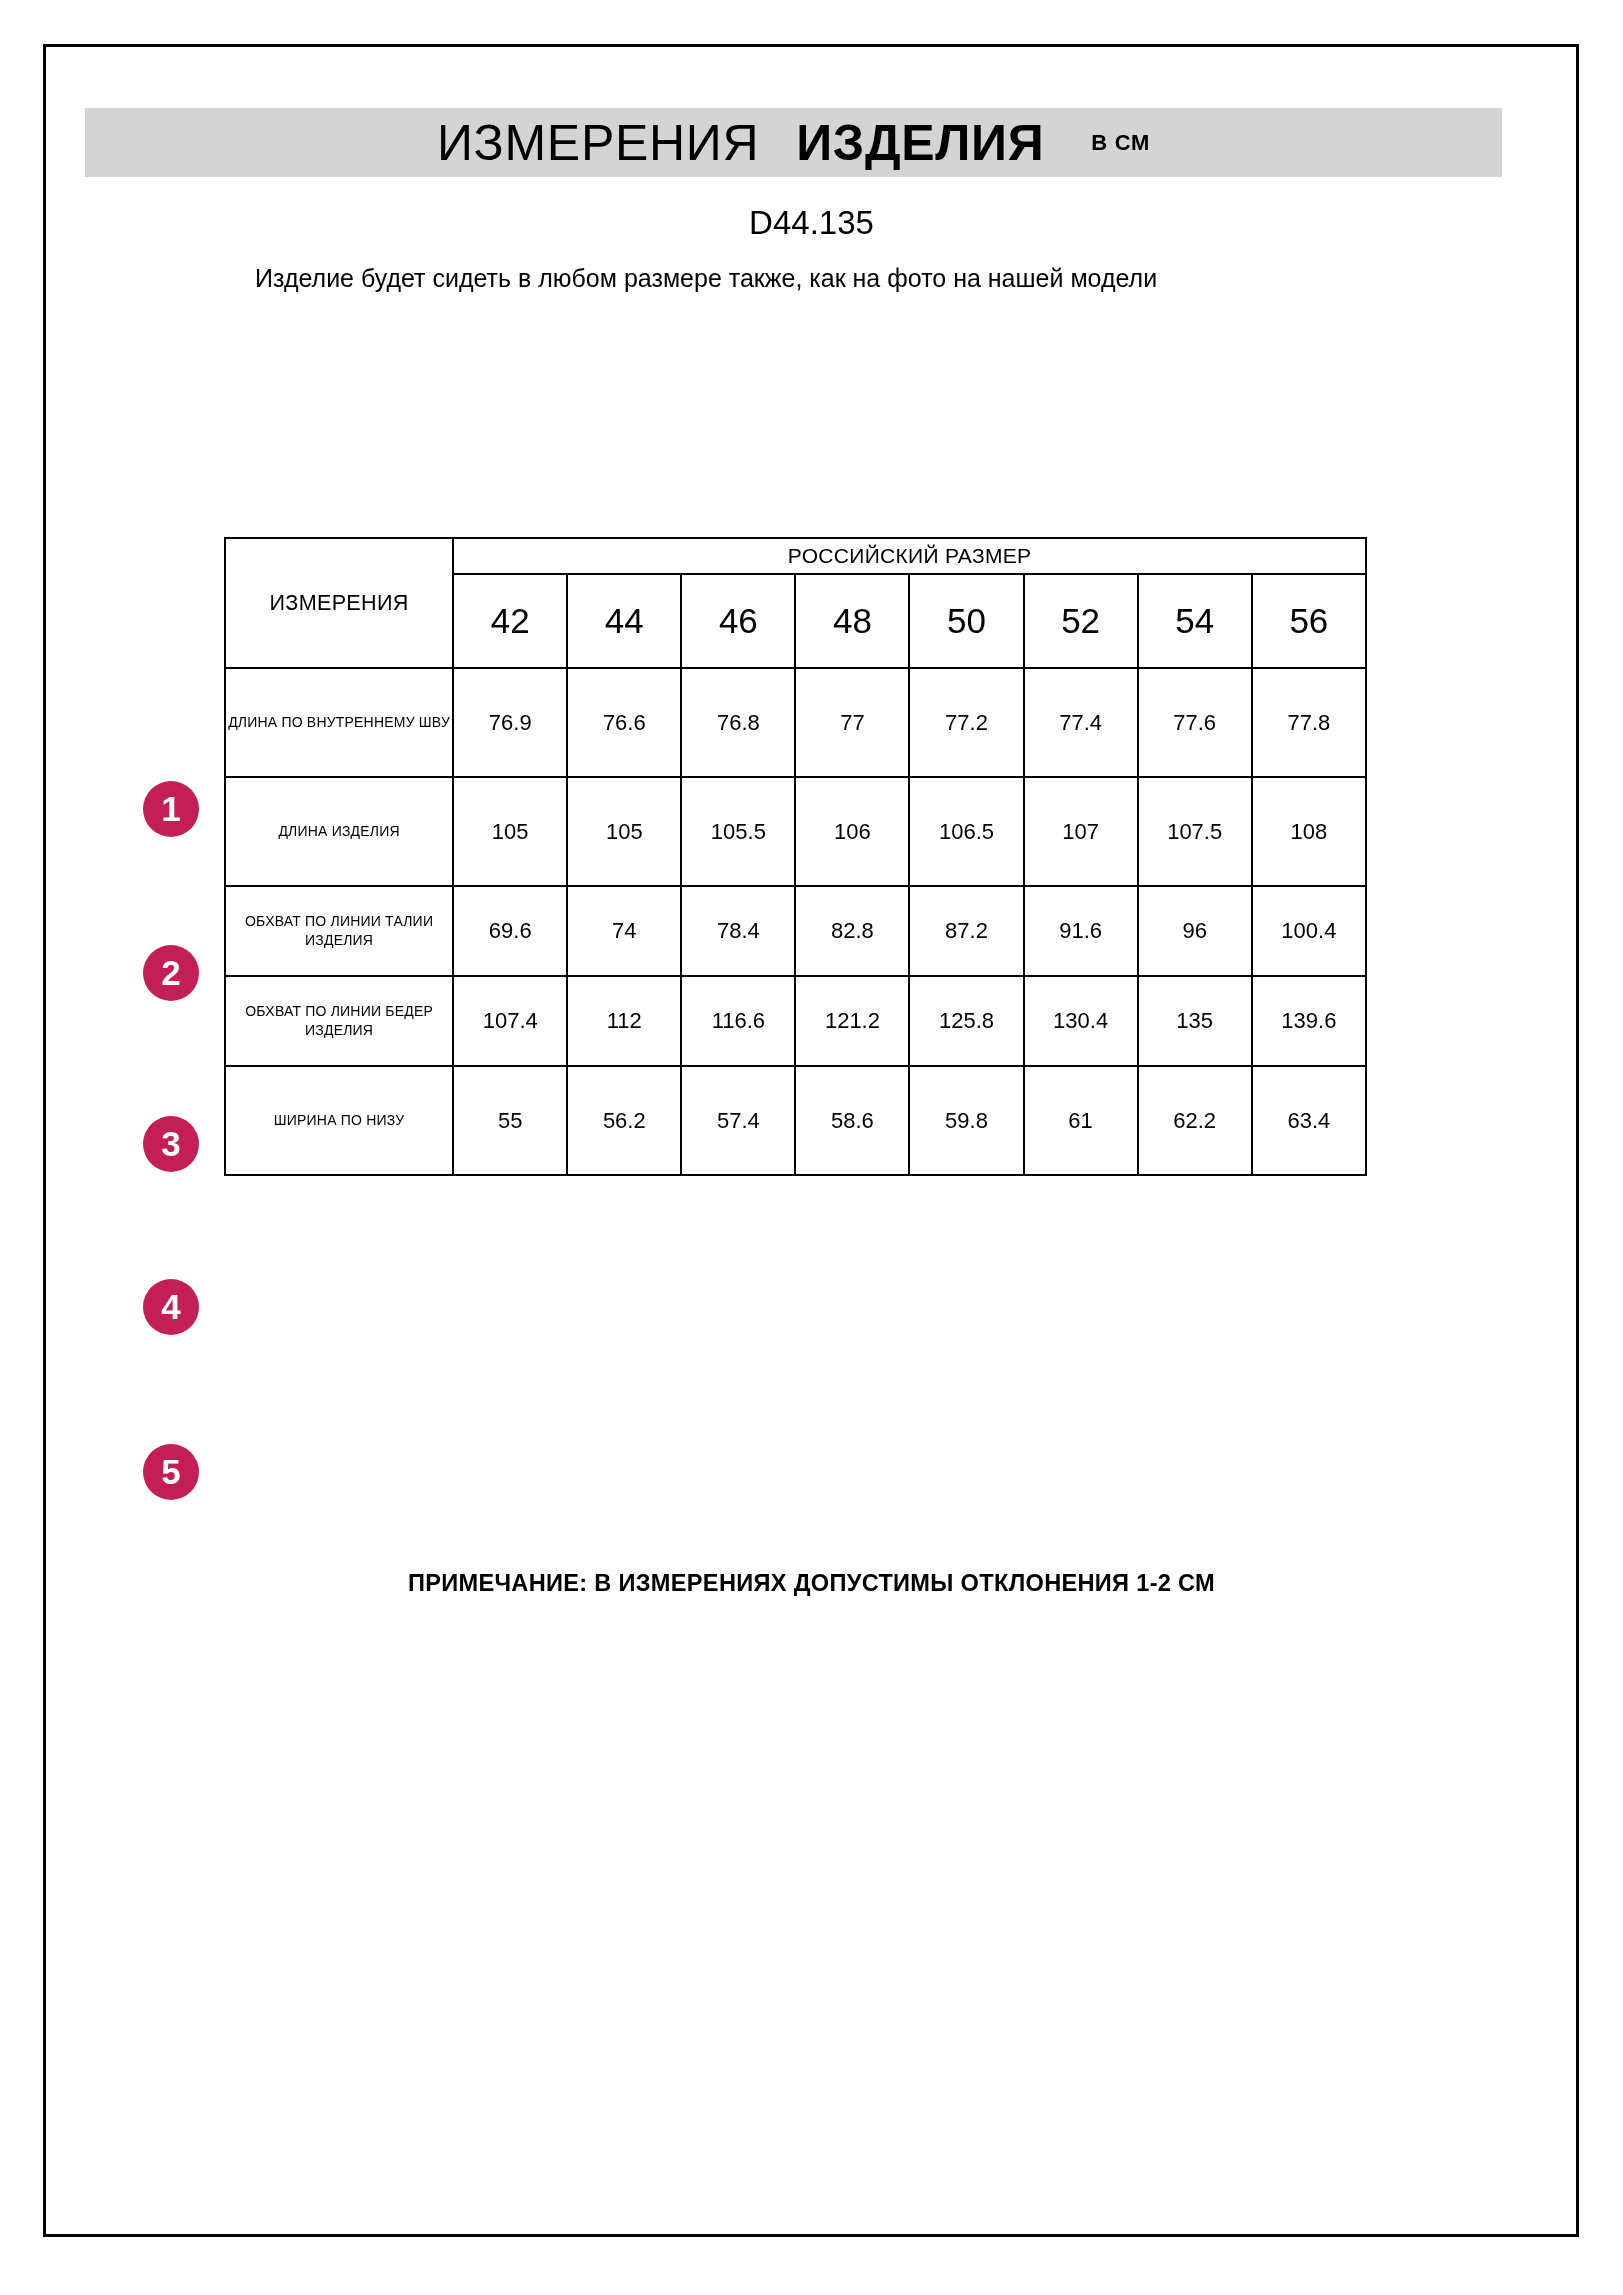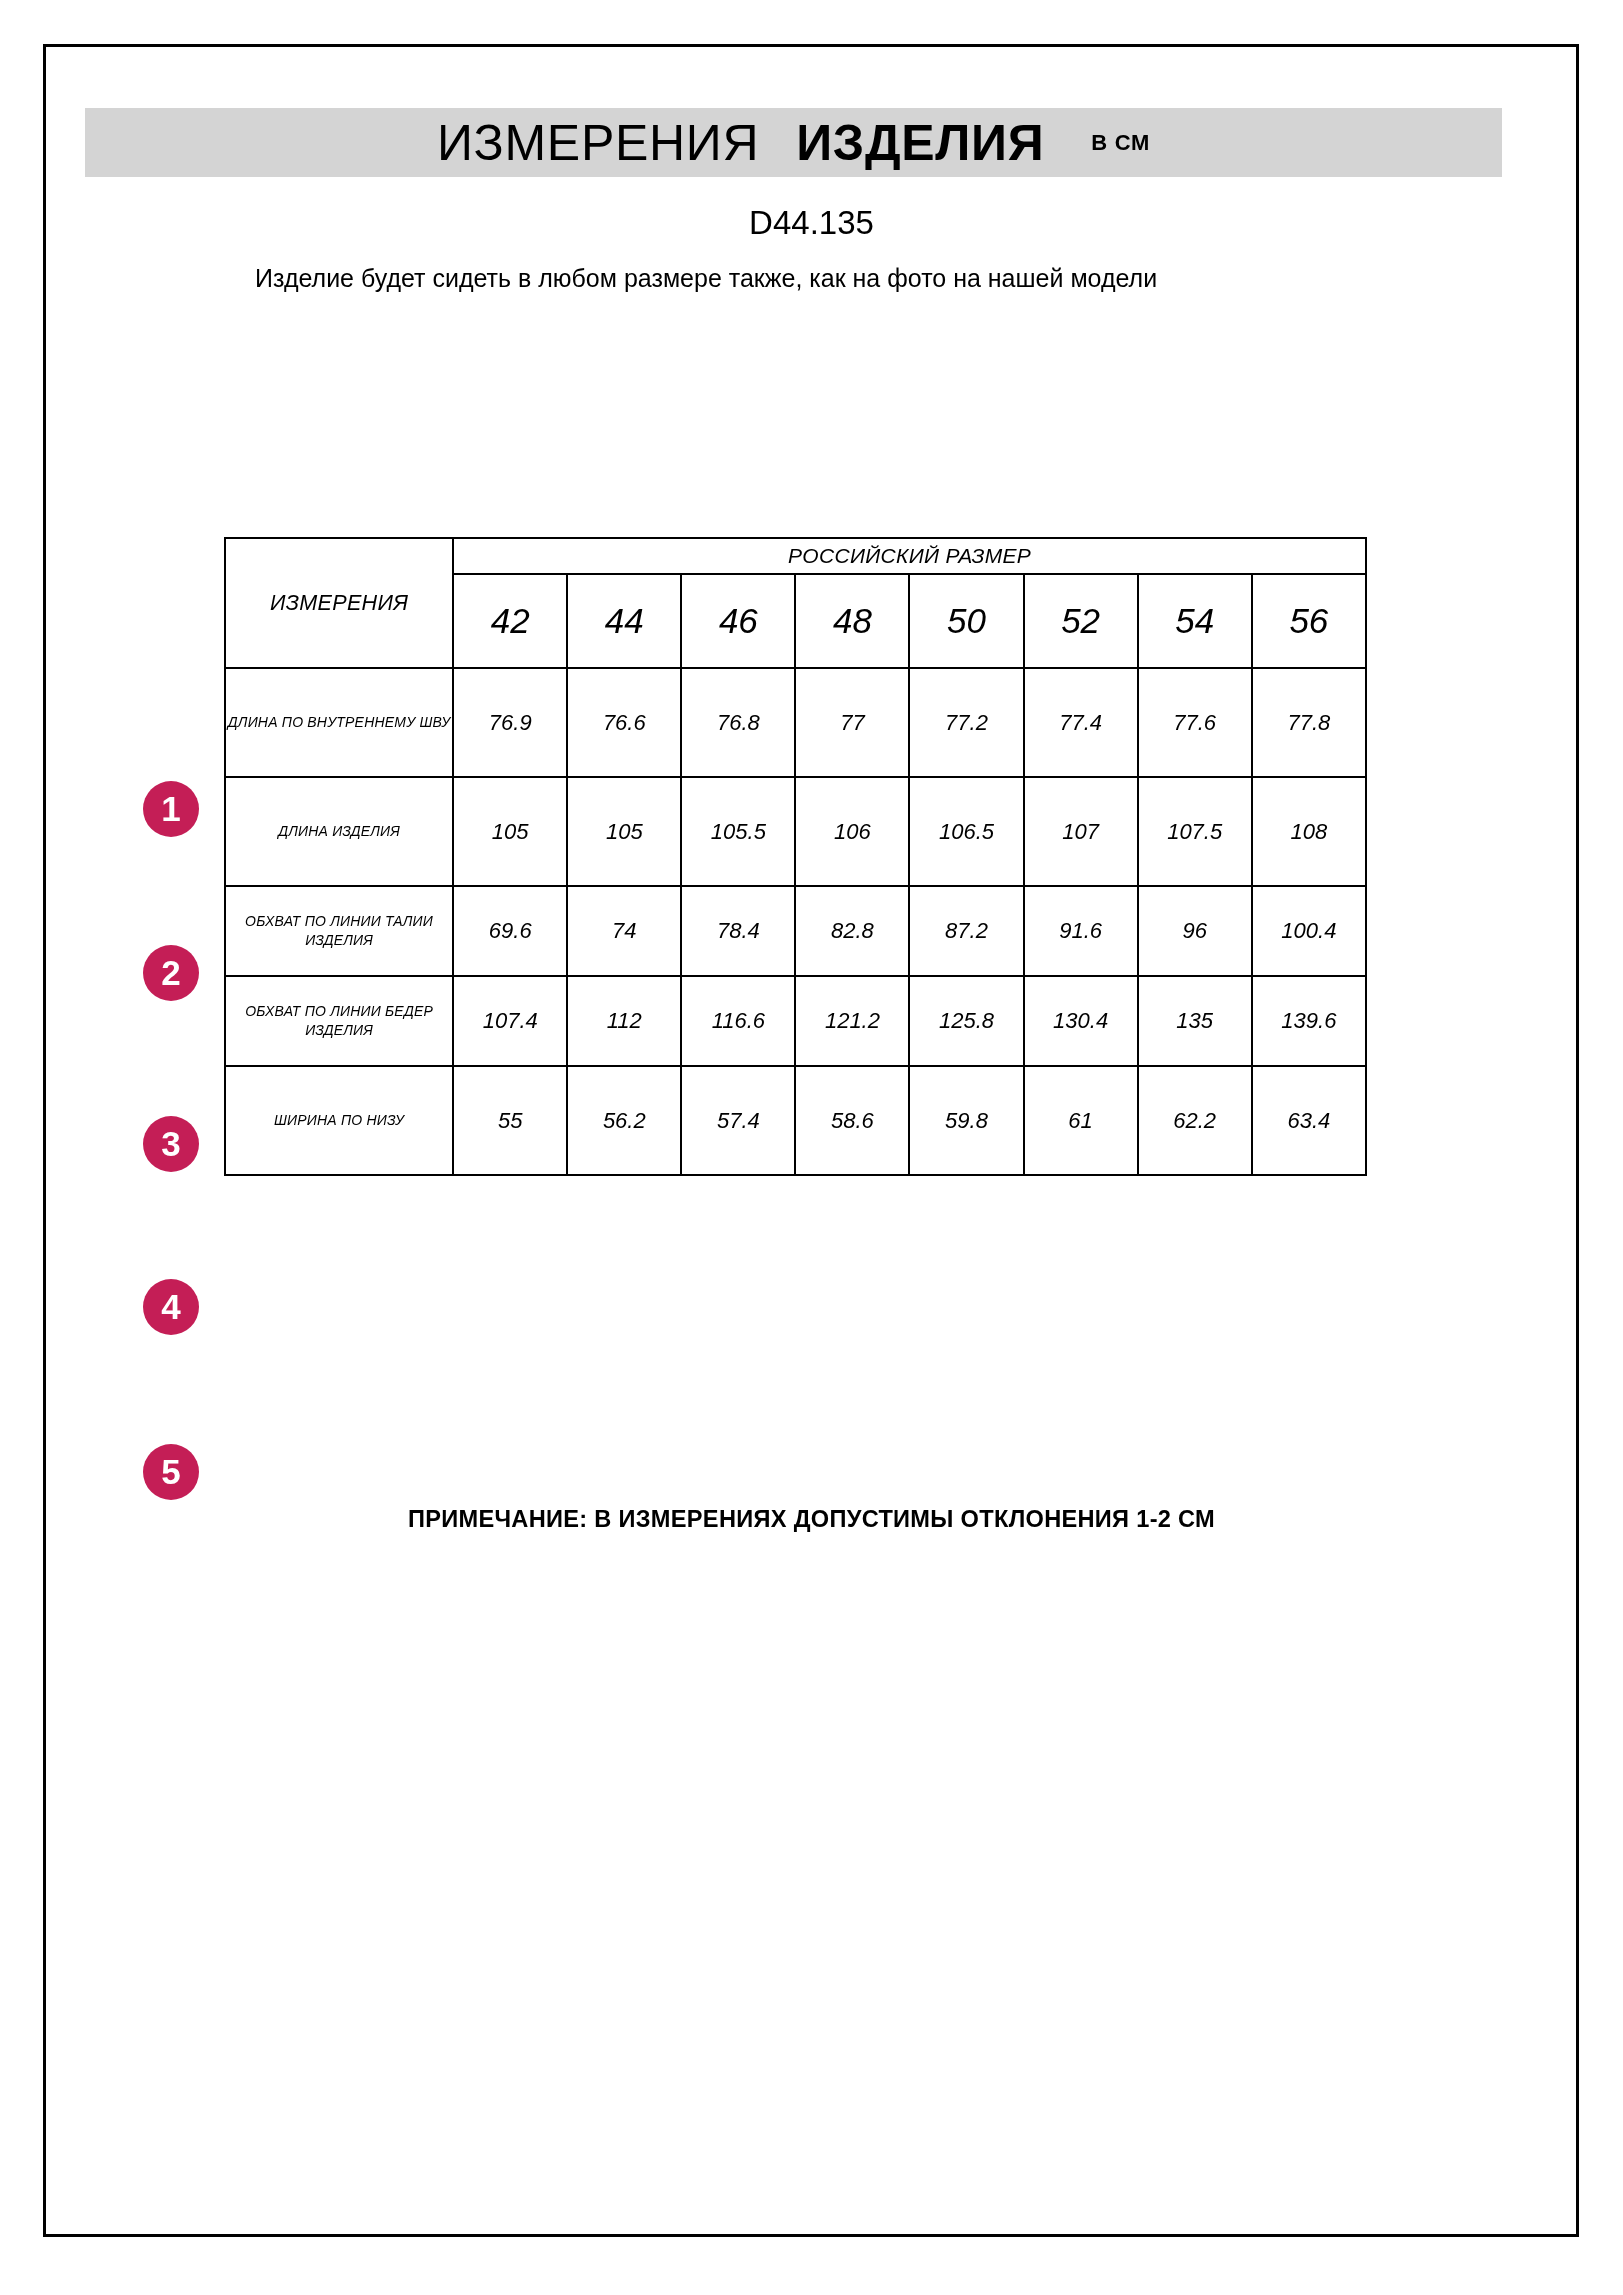"РОССИЙСКИЙ РАЗМЕР" table.size-table td, table.size-table th { font-style: italic -> none }
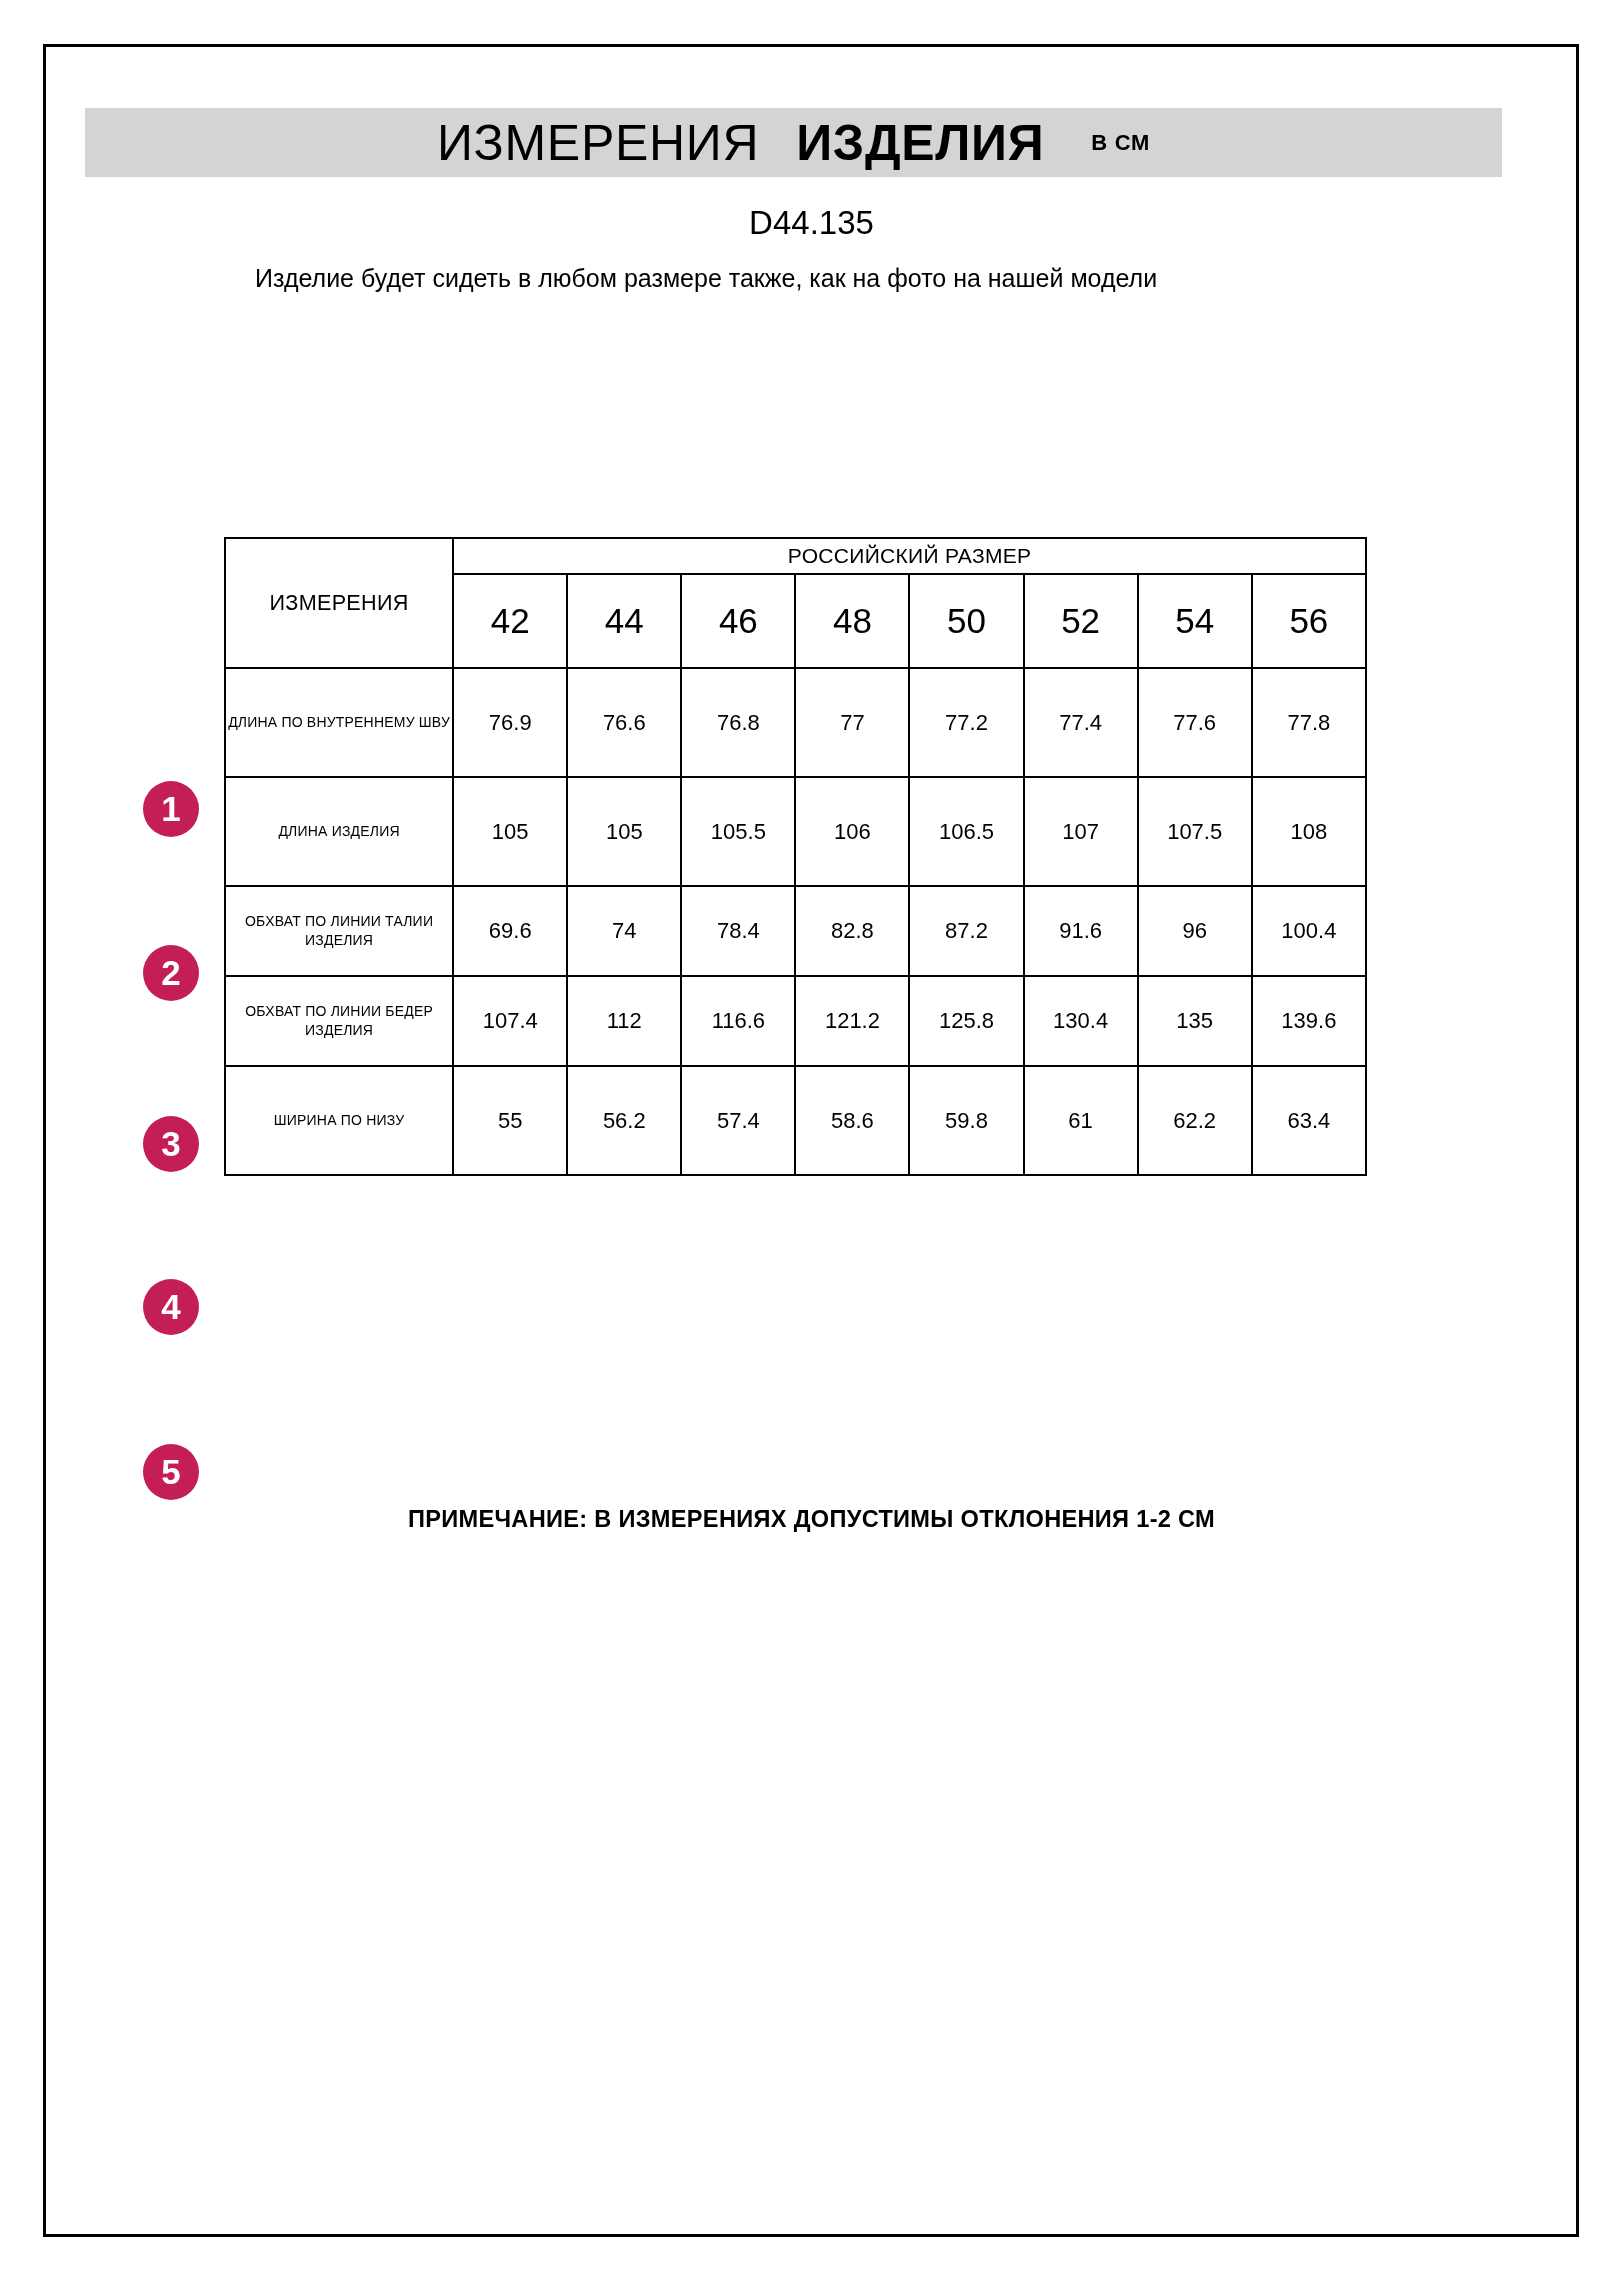"ПРИМЕЧАНИЕ: В ИЗМЕРЕНИЯХ ДОПУСТИМЫ" .note { top: 1506px -> 1570px }
